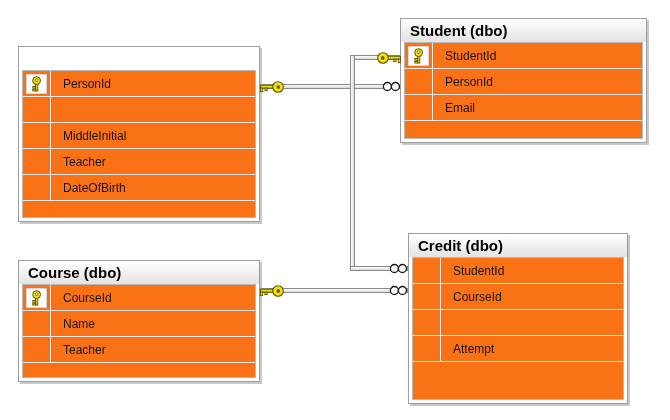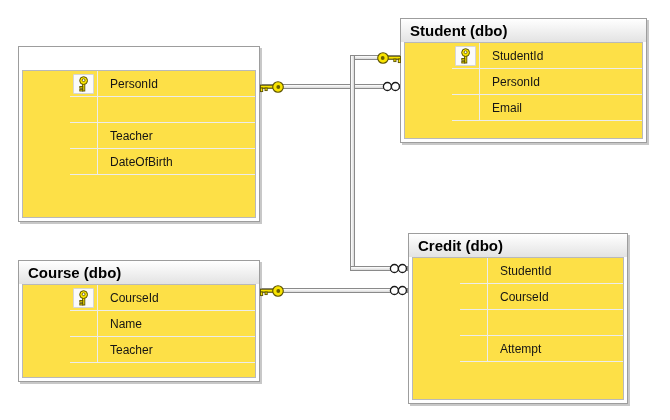"StudentId" .table-grid { background: #fde047 -> #f97316; padding-left: 47px -> none }
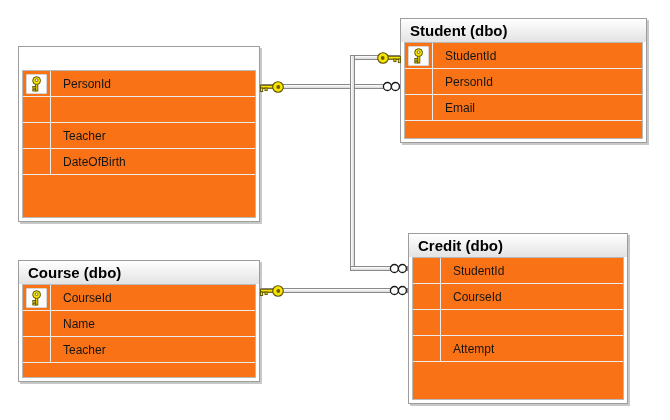"MiddleInitial" div.col-row { html: none -> <div> <div></div> <div>MiddleInitial</div> </div> }
